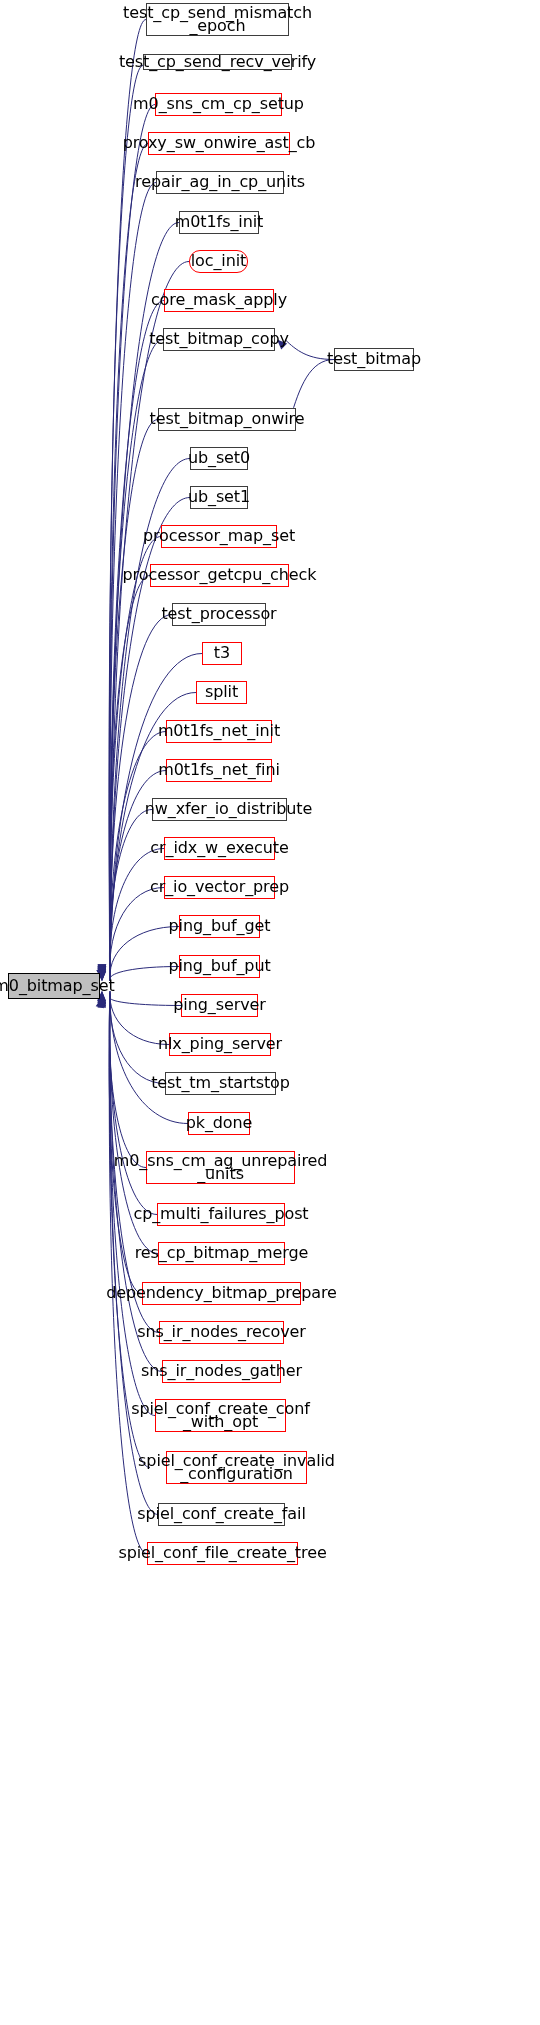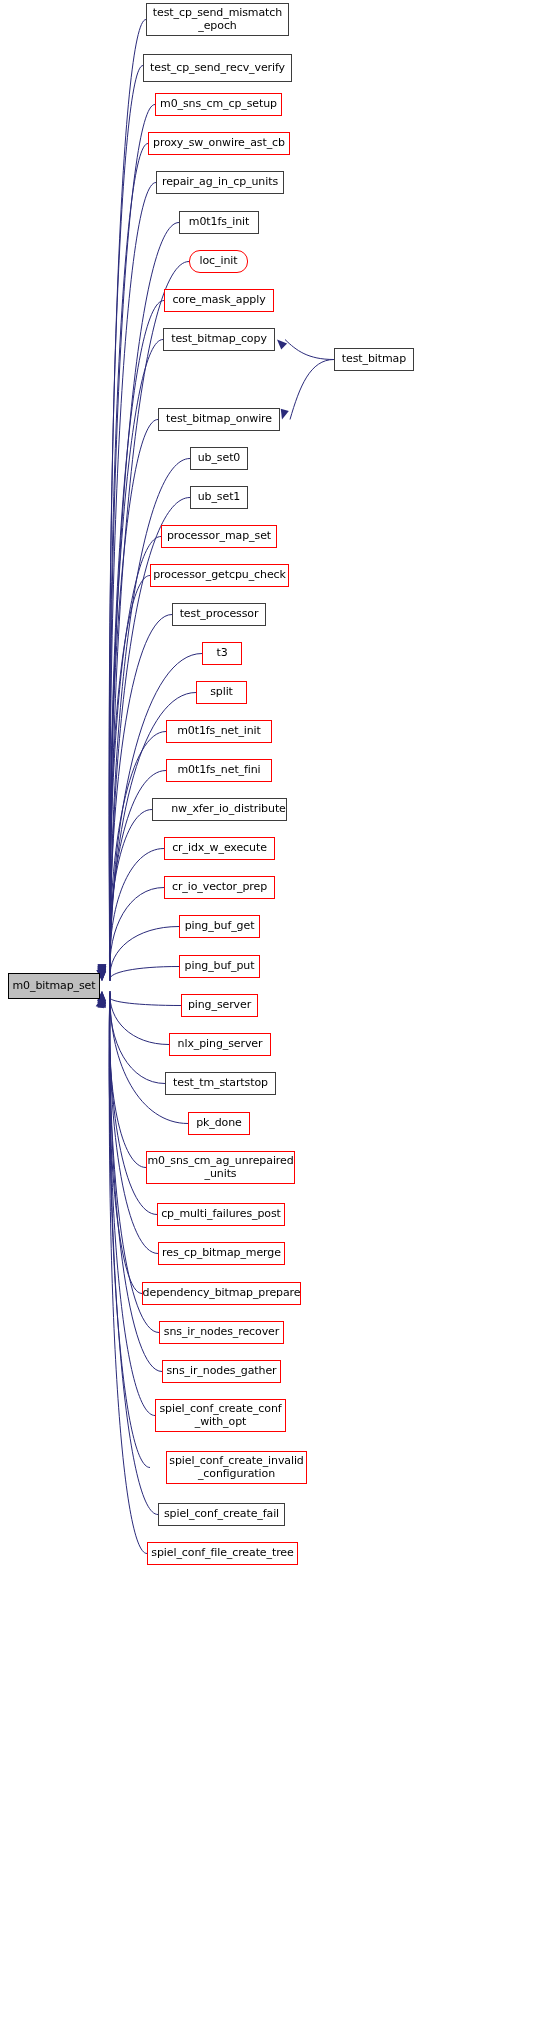"test_cp_send_mismatch" .node { font-size: 11px -> 16px }
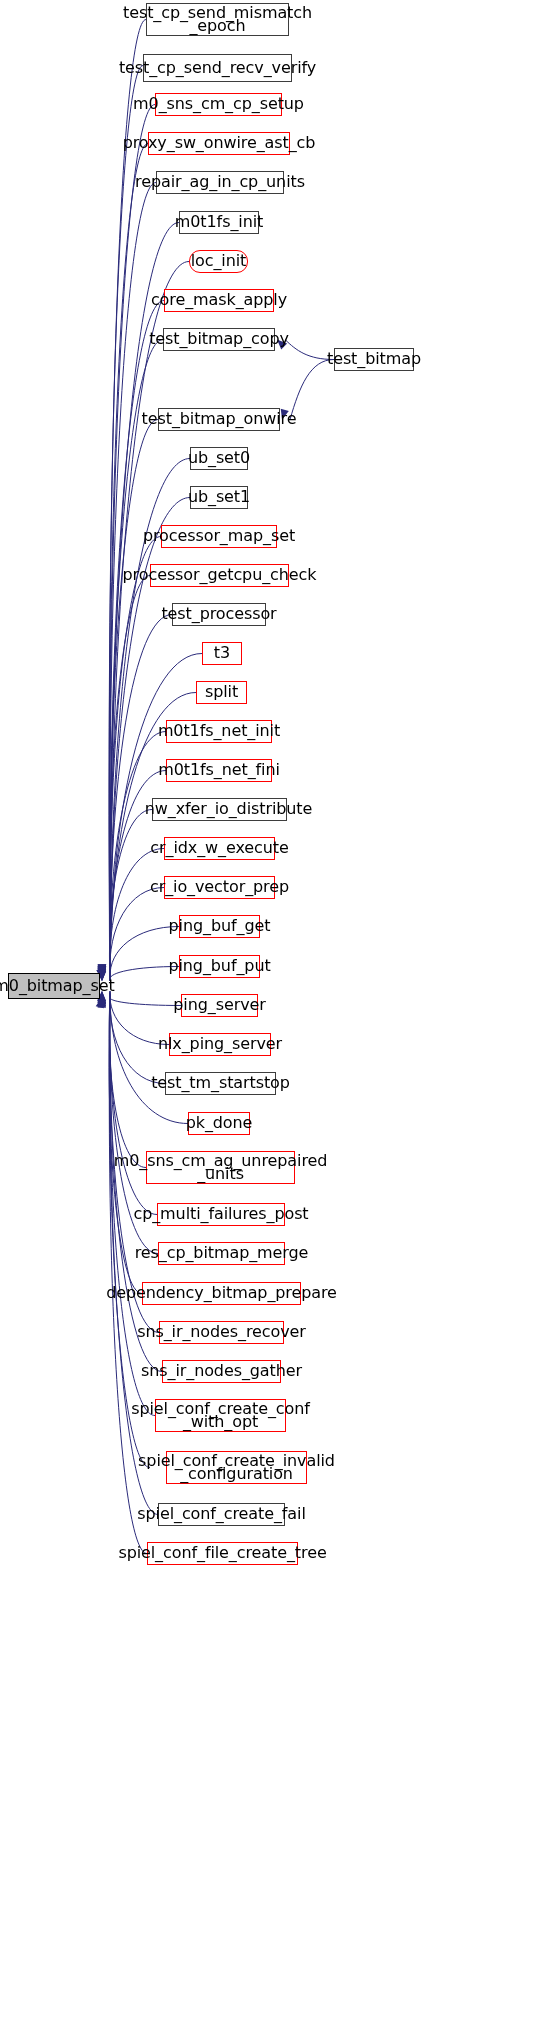"test_cp_send_recv_verify" div.node { height: 28px -> 16px }
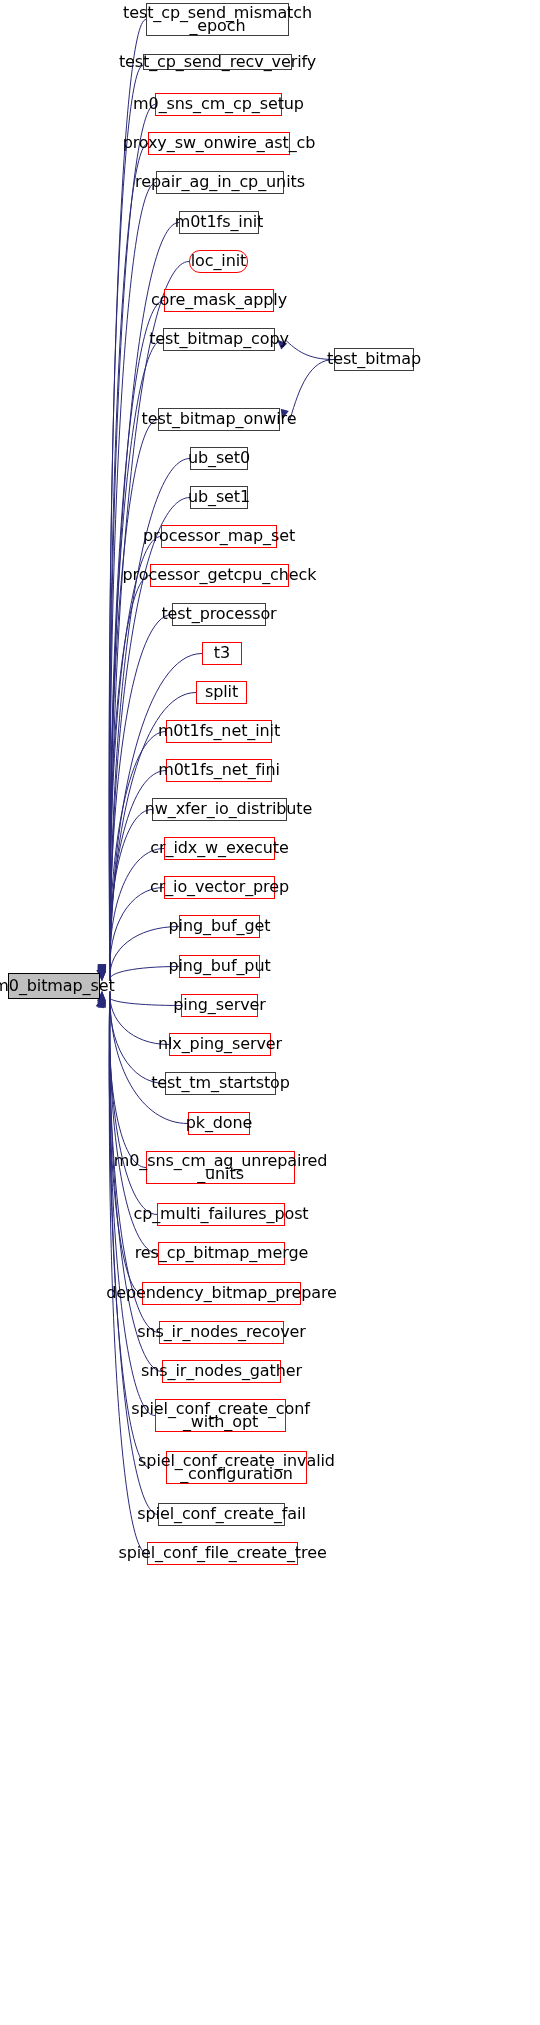"test_bitmap_onwire" div.node { width: 122px -> 138px }
